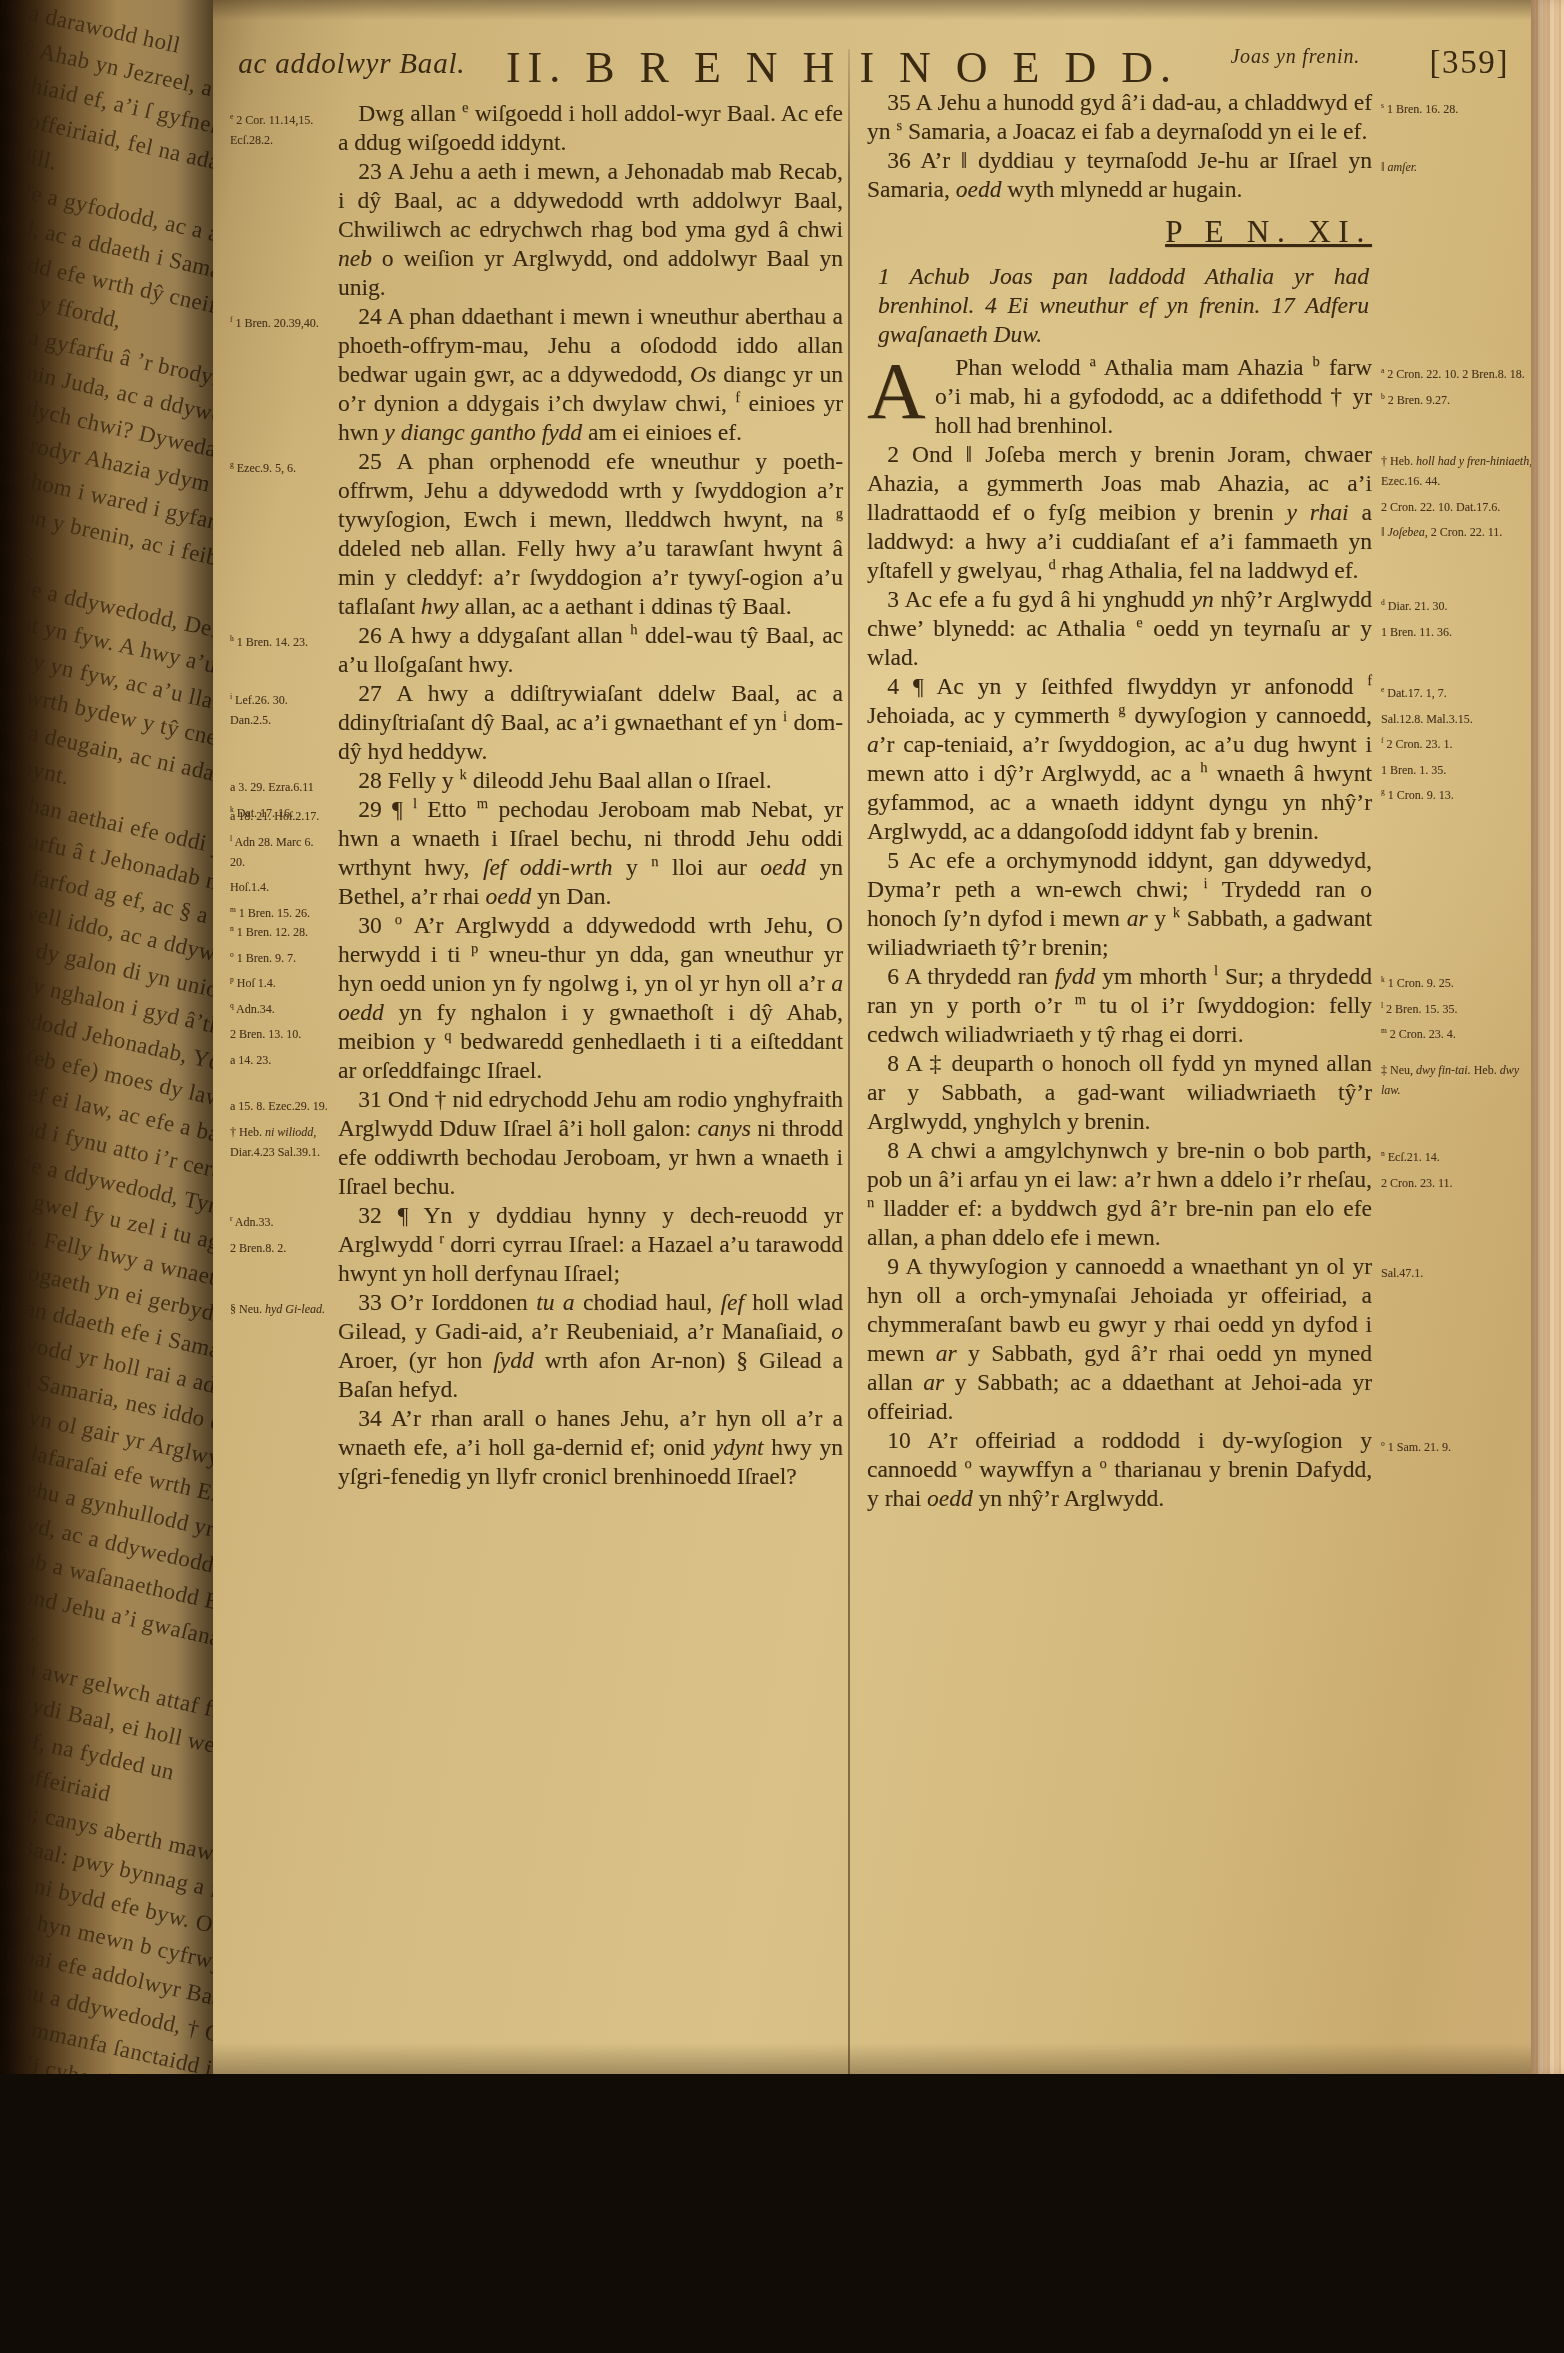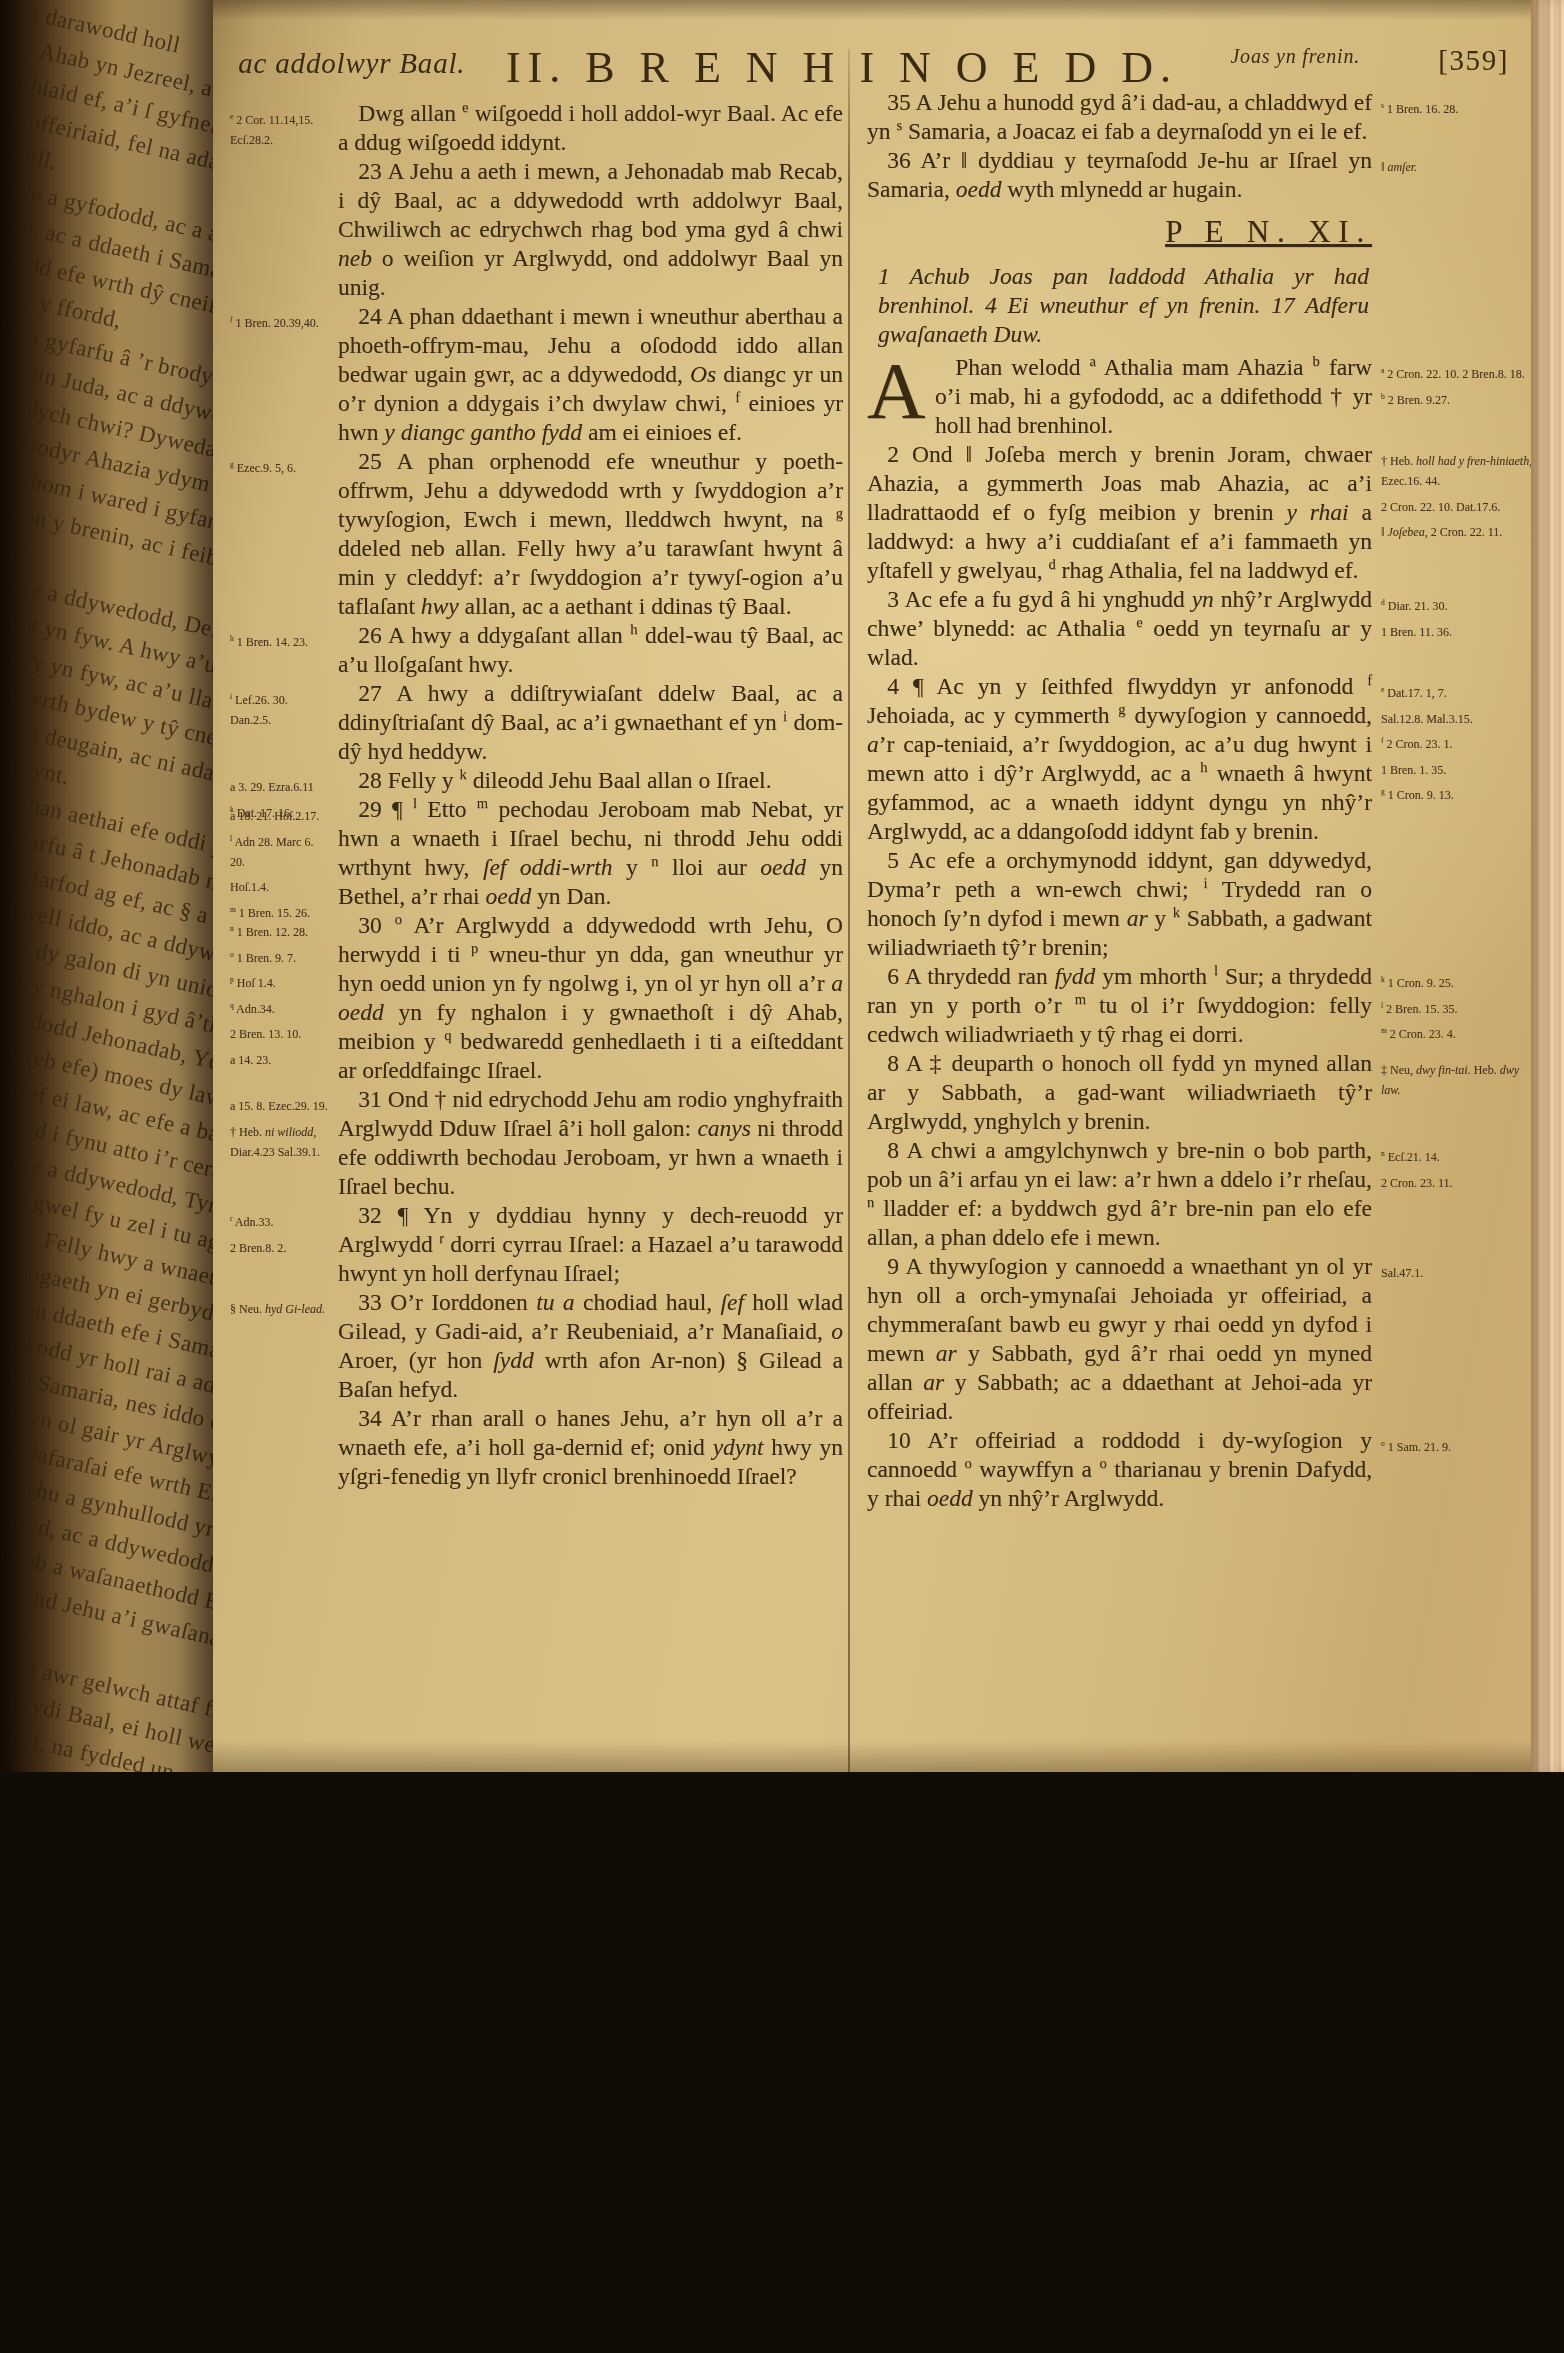"ac addolwyr Baal." #canvas { height: 1772px -> 2074px }
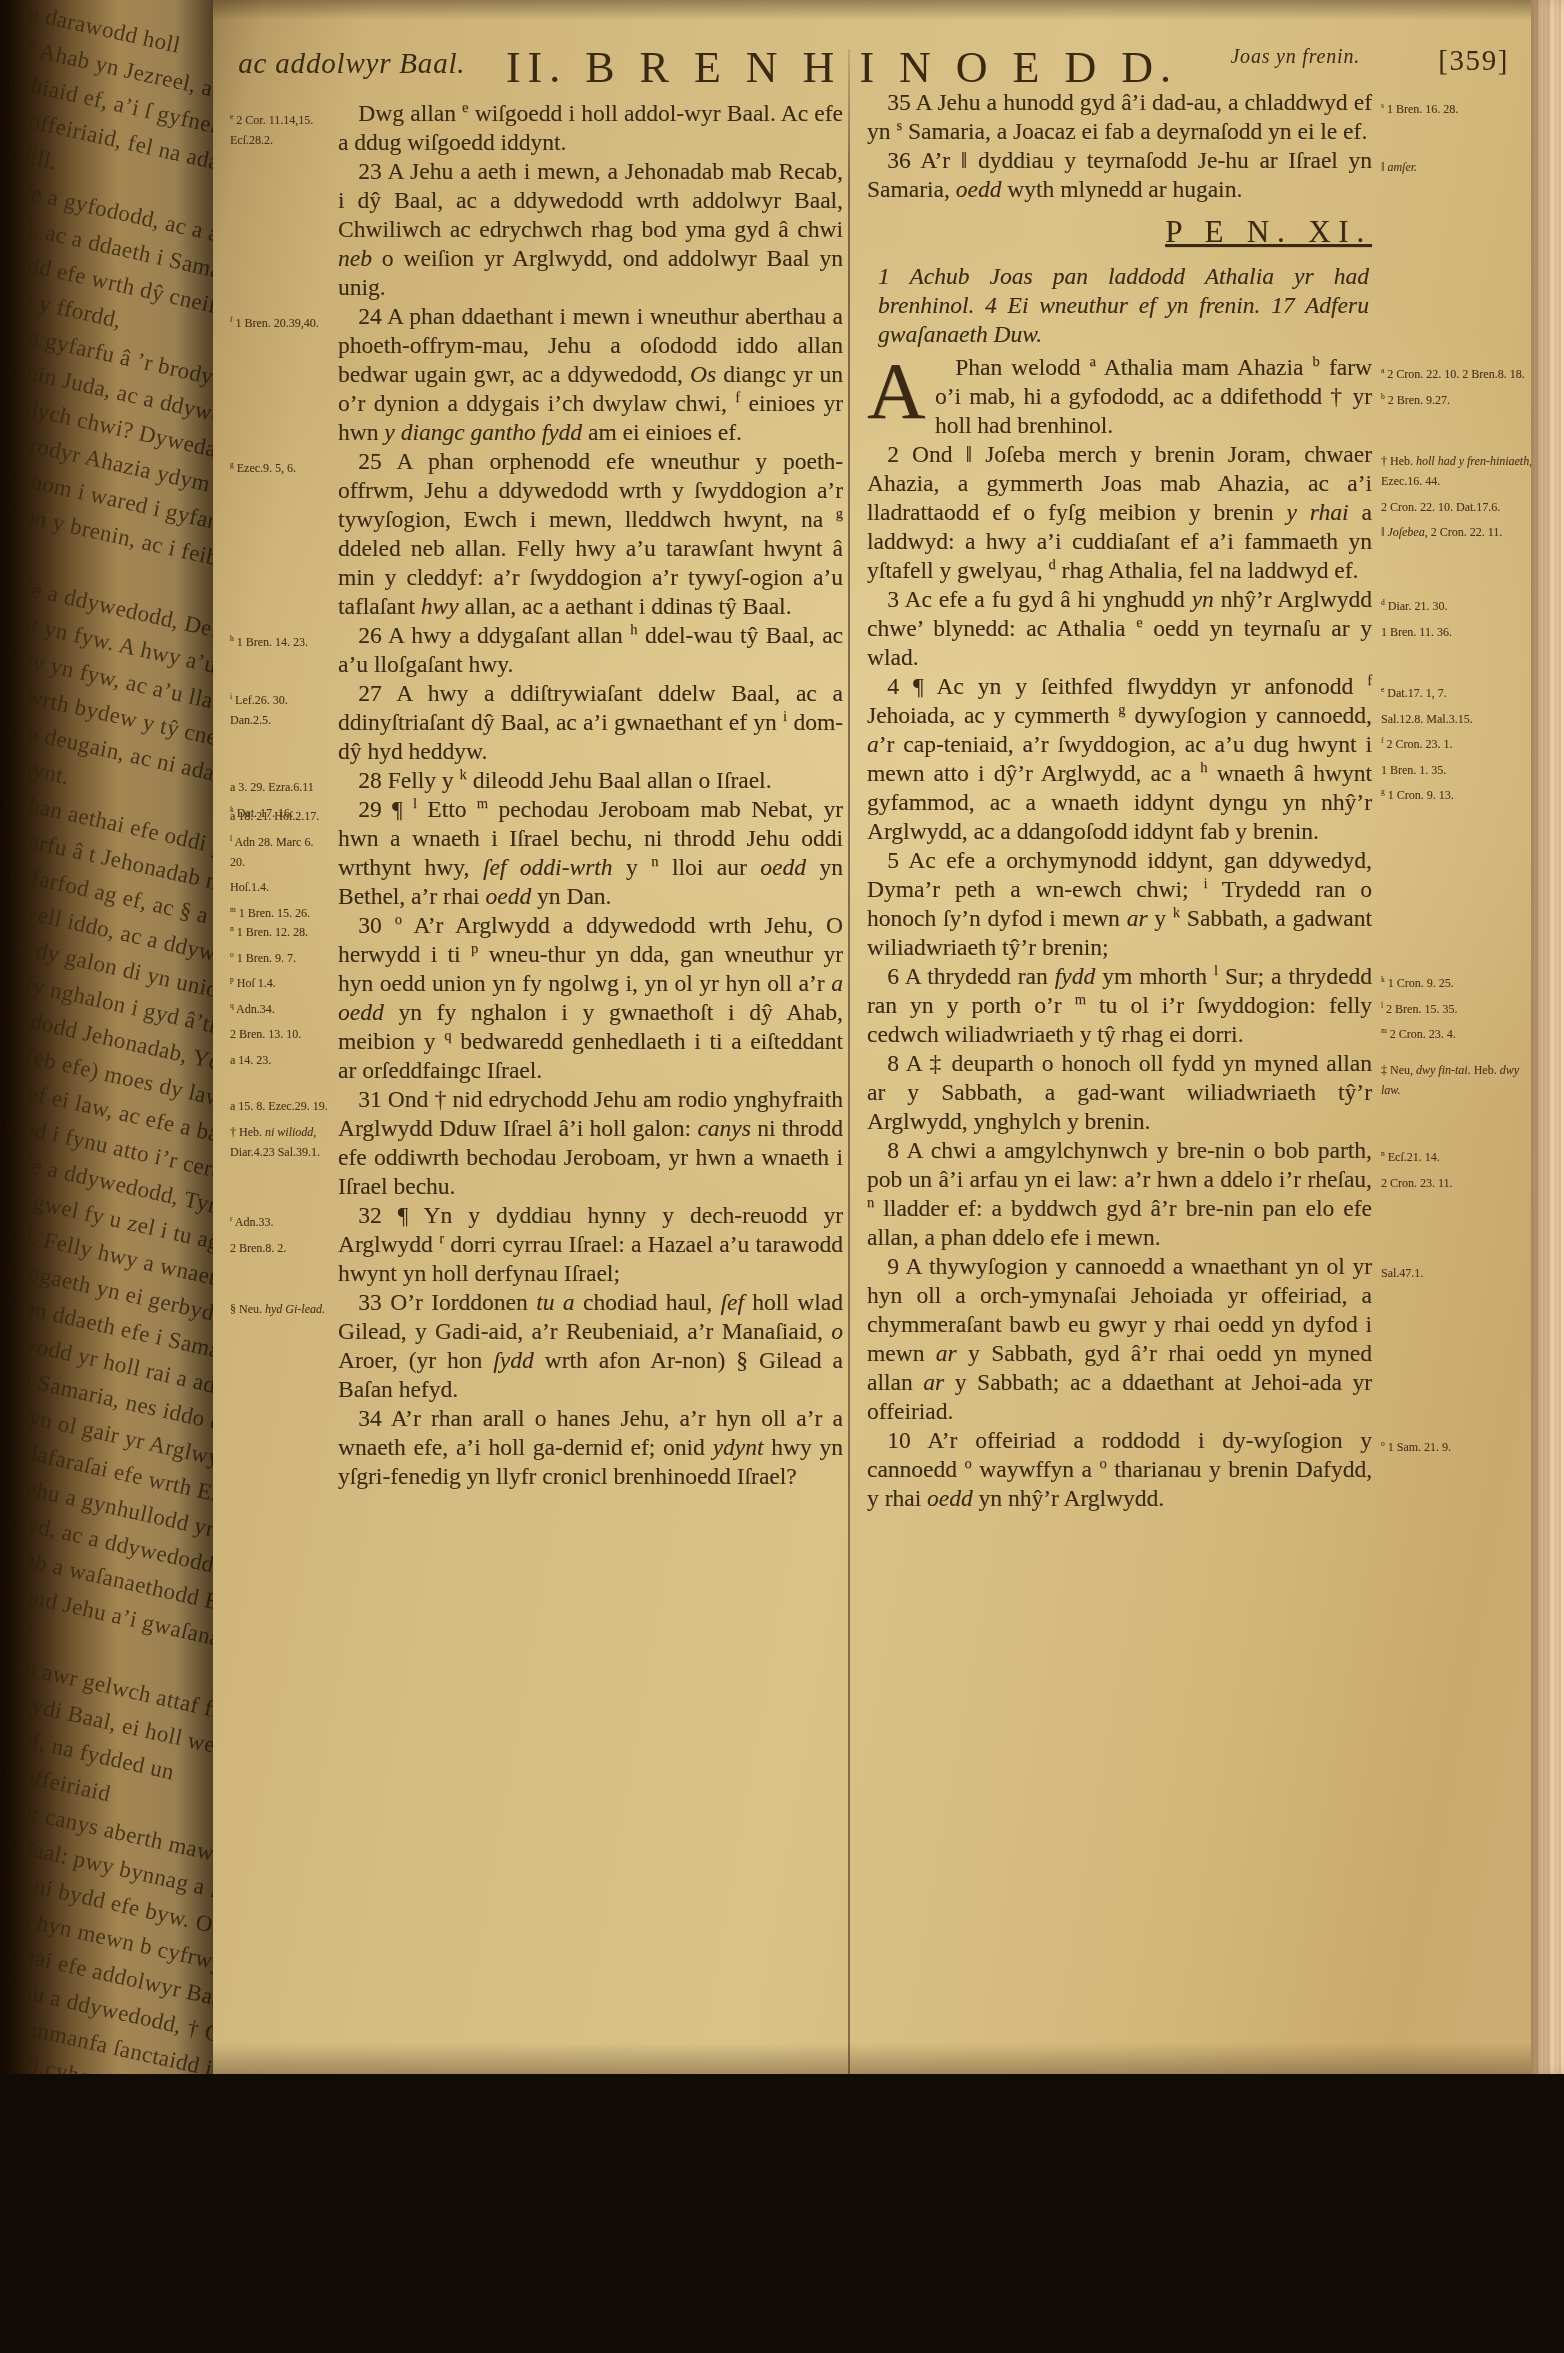"[359]" .page-num { font-size: 29px -> 33px }
